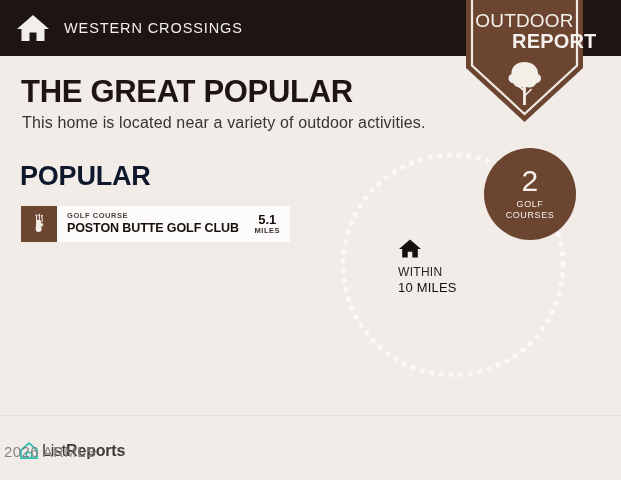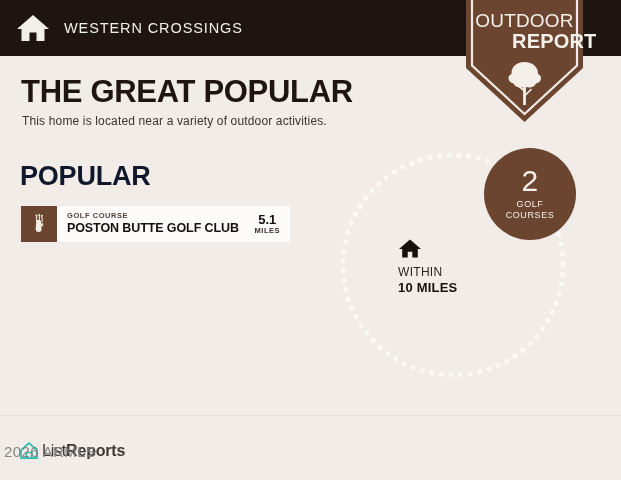"This home is located near" .subtitle { font-size: 12px -> 16px }
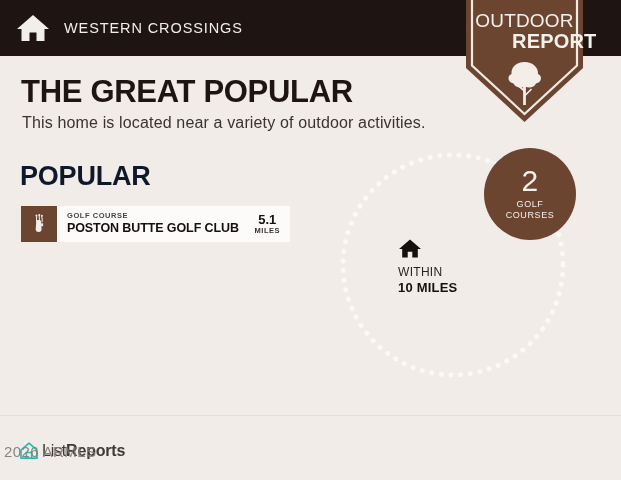"10 MILES" .center-miles { font-weight: 700 -> 400 }
